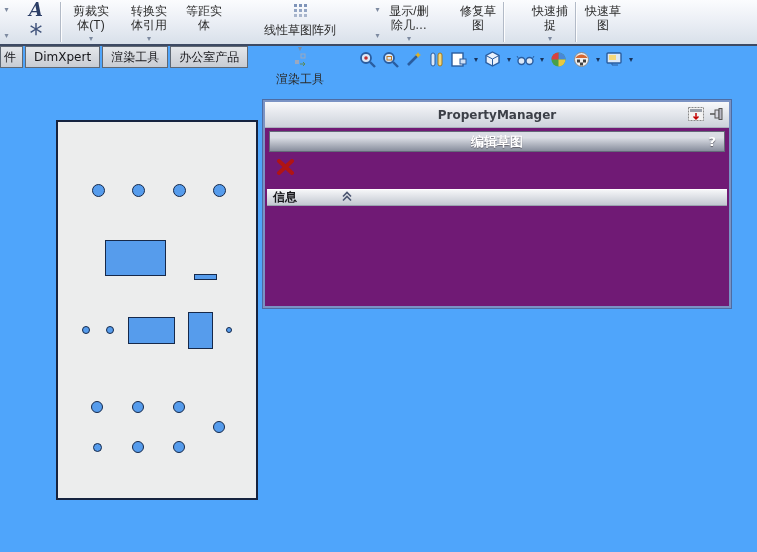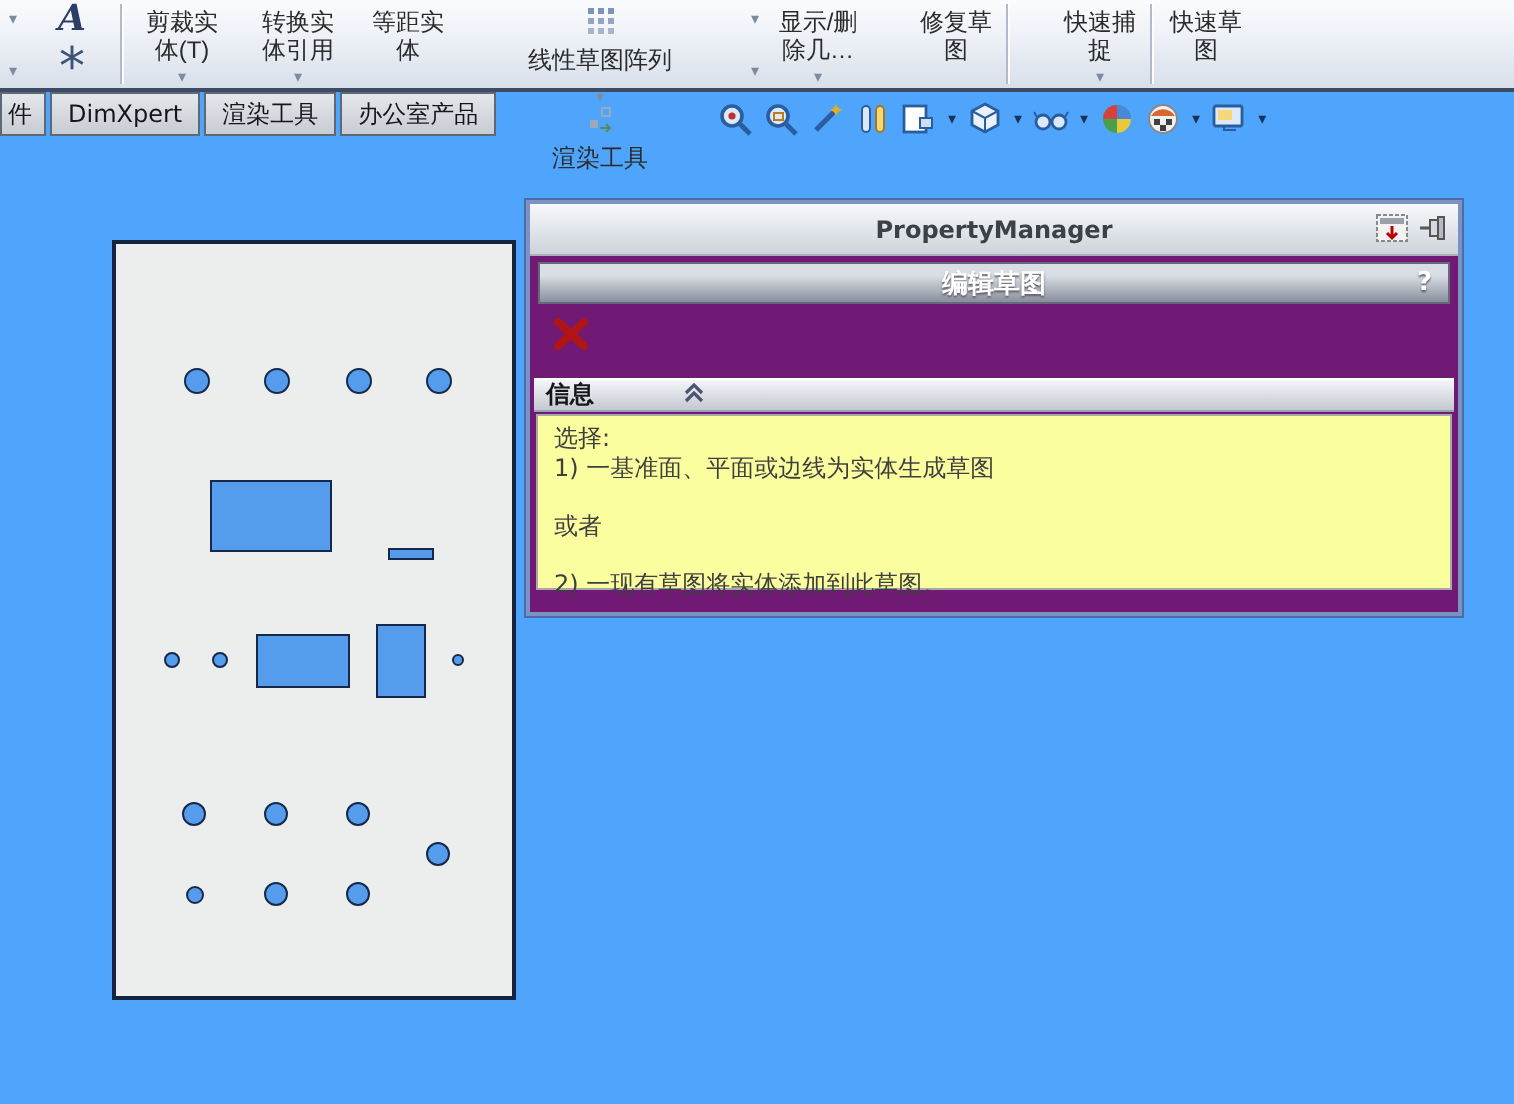"选择:" div.pm-msg { html: <div> <div>选择:</div> <div>1) 一基准面、平面或边线为实体生成草图</div> <div></div> <div>或者</div> <div></div> <div>2) 一现有草图将实体添加到此草图。</div> </div> -> none }
